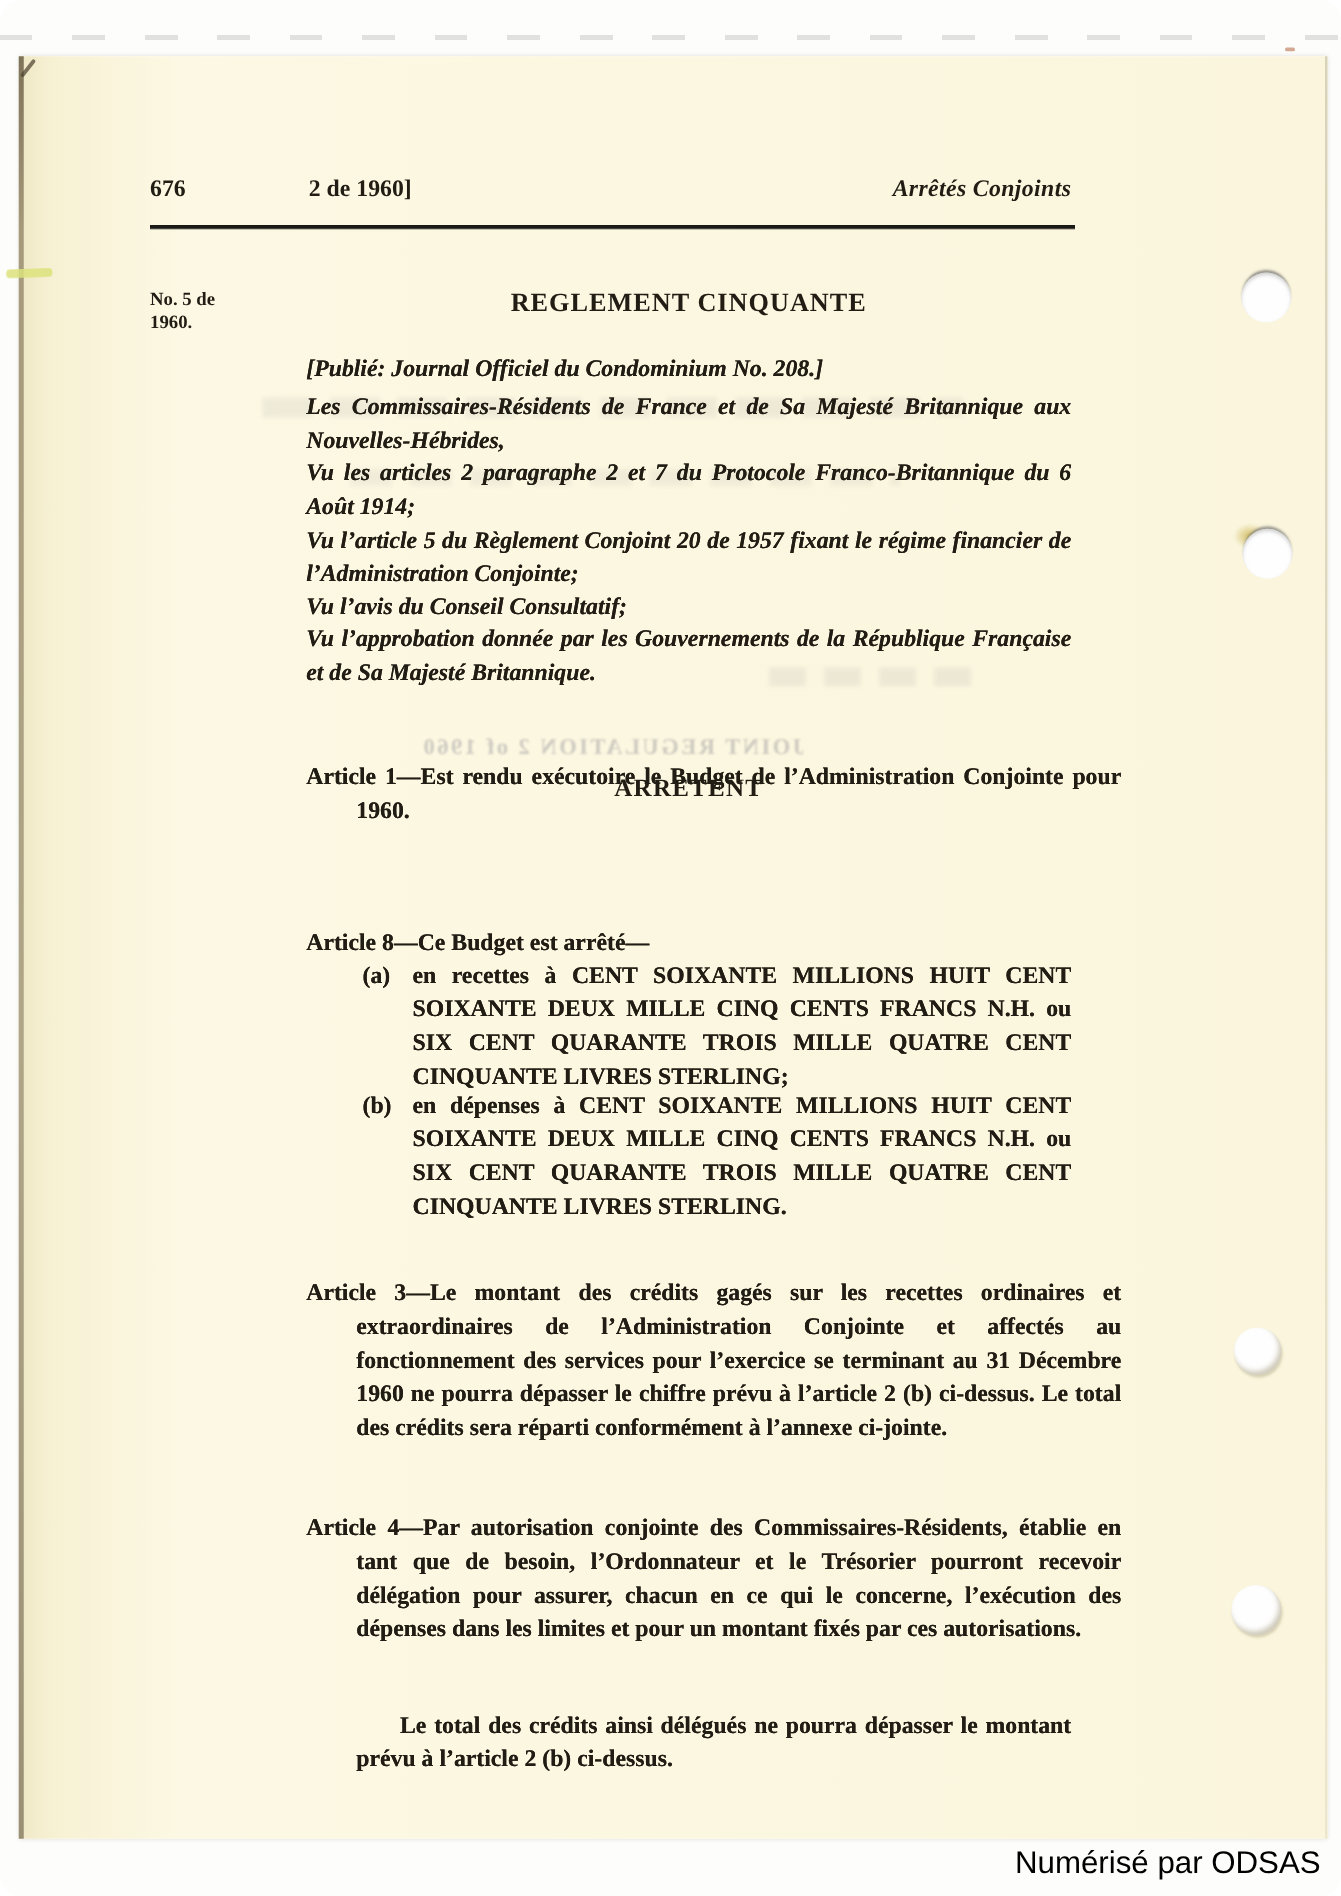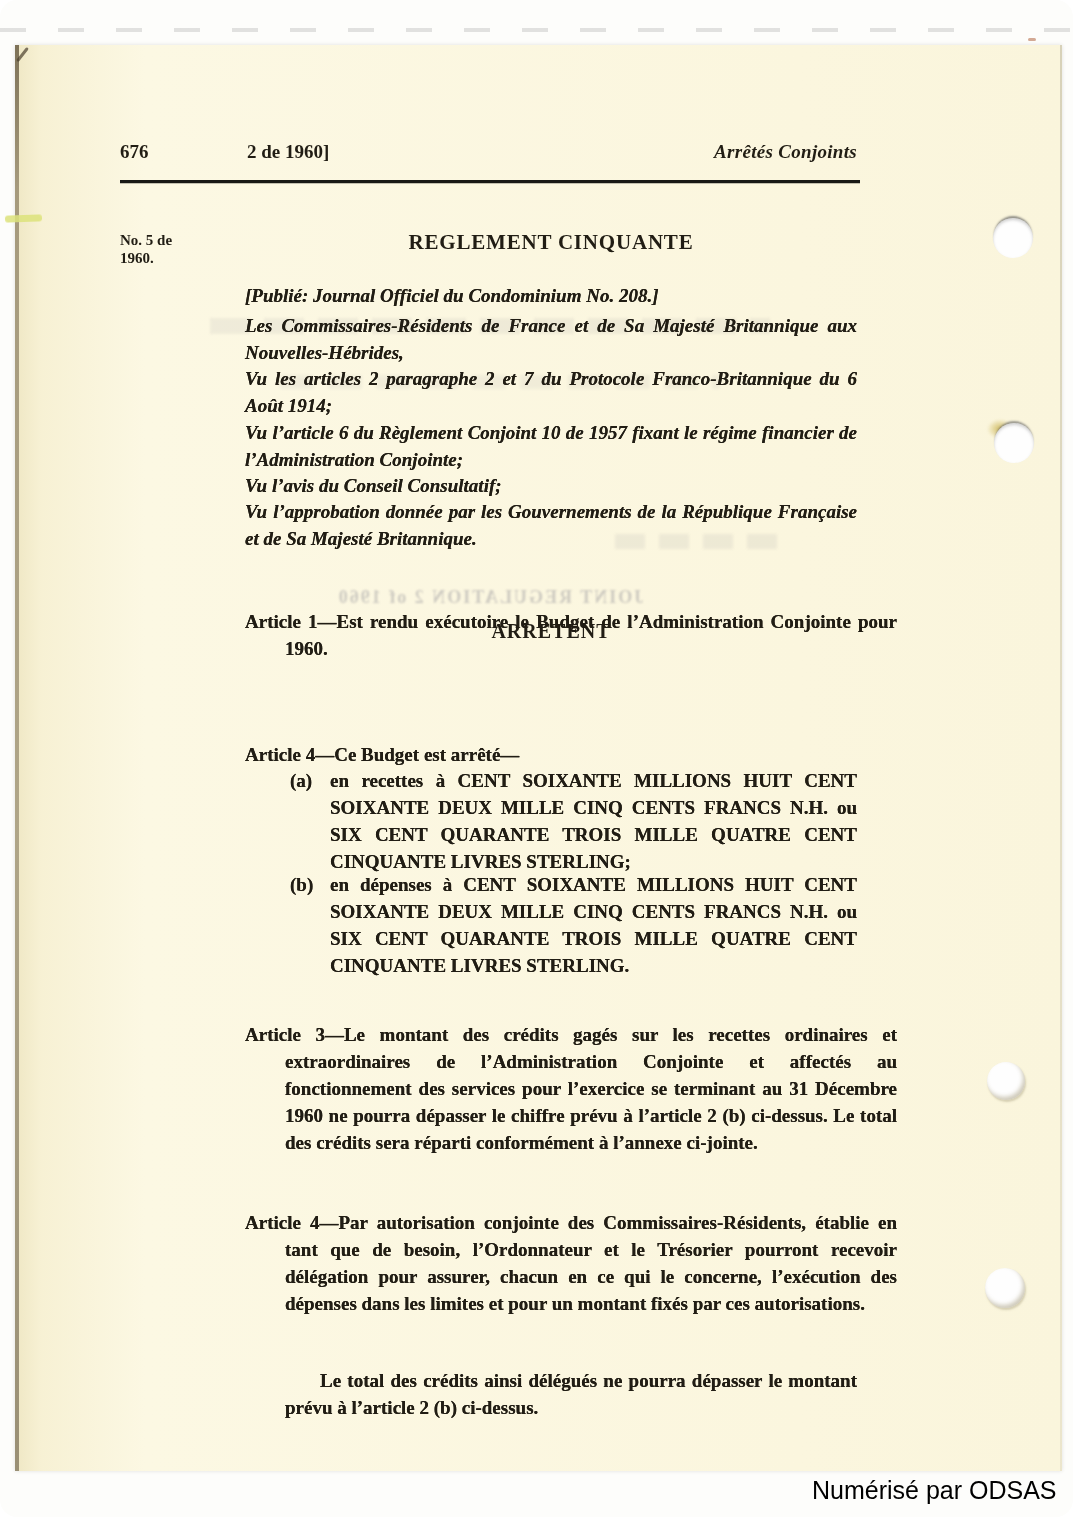"Vu l’article 6 du Règlement" div.para { text: 6 du Règlement Conjoint 10 -> 5 du Règlement Conjoint 20 }
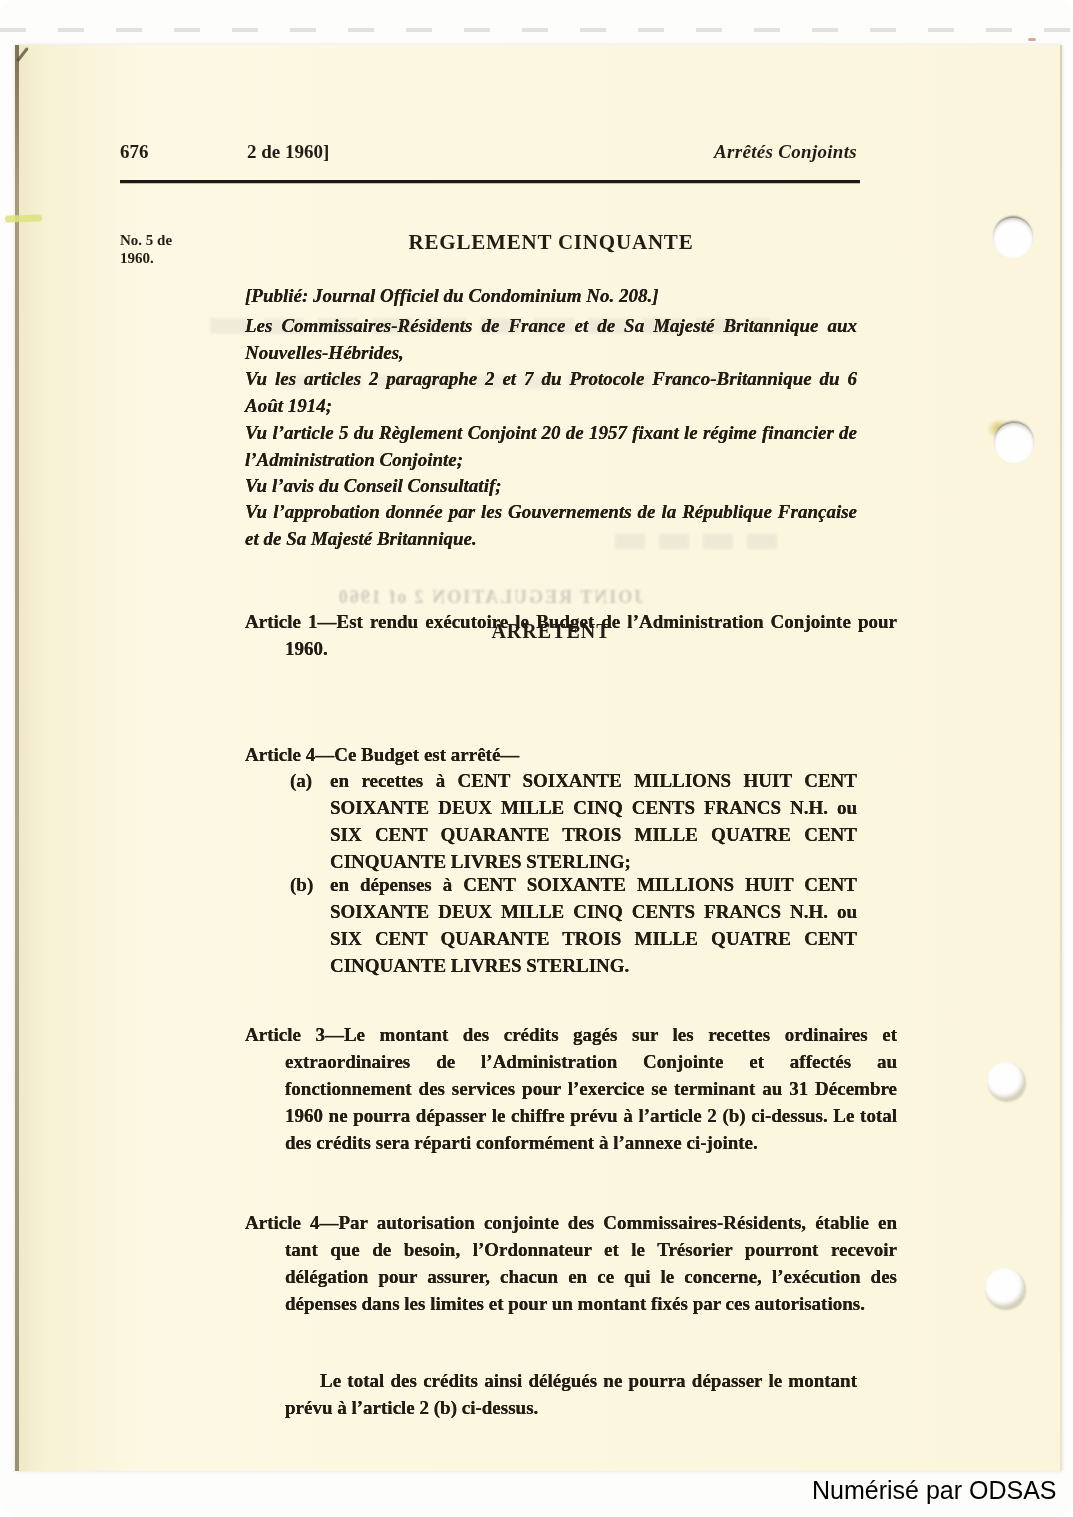"Article 4—Ce Budget est arrêté—" div.para { text: 4 -> 8 }
